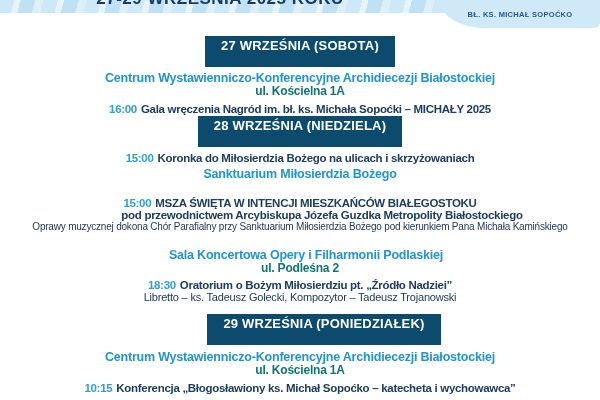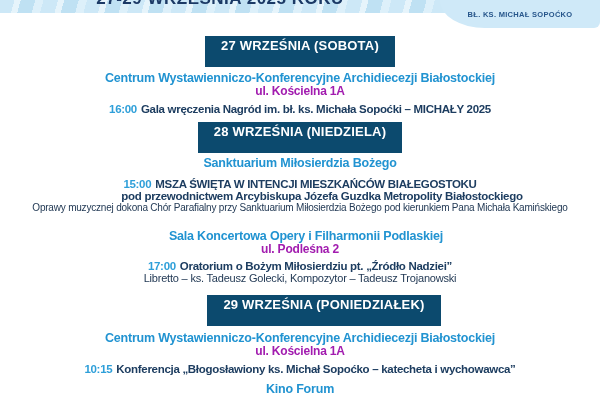"ul. Kościelna 1A" .addr { color: #a21caf -> #0f766e }
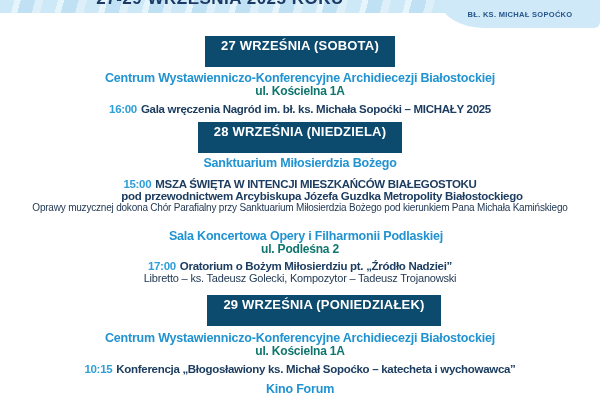"28 WRZEŚNIA (NIEDZIELA)" .banner2 { margin-top: 7px -> 1px }
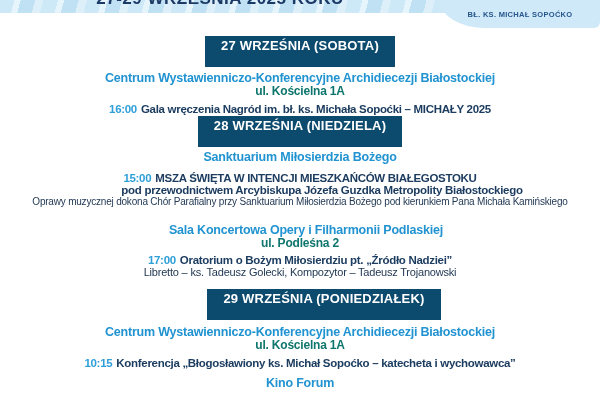"15:00 Koronka do Miłosierdzia Bożego" div.event { html: none -> <div> <span>15:00</span><span>Koronka do Miłosierdzia Bożego na ulicach i skrzyżowaniach</span> </div> }
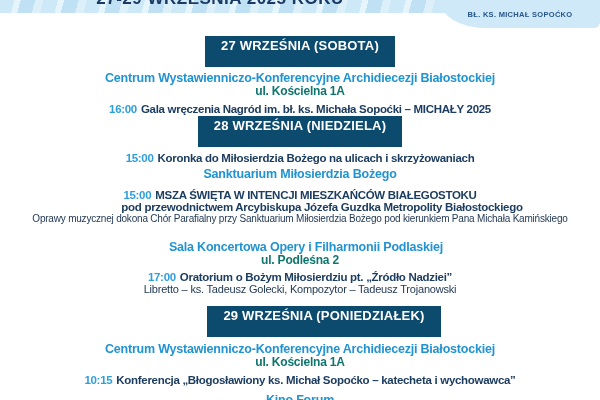"15:00 MSZA ŚWIĘTA W INTENCJI" .mt4 { margin-top: 8px -> 16px }
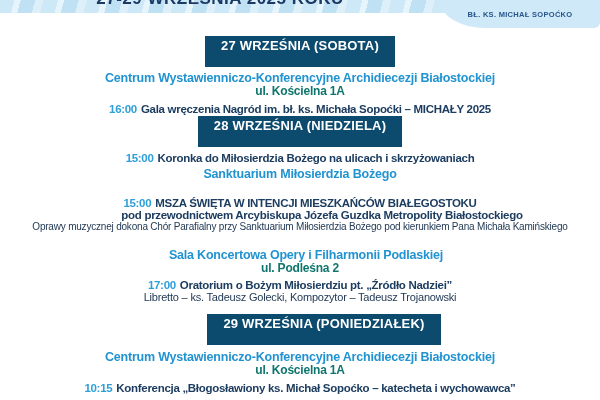"17:00" span.time { text: 17:00 -> 18:30 }
